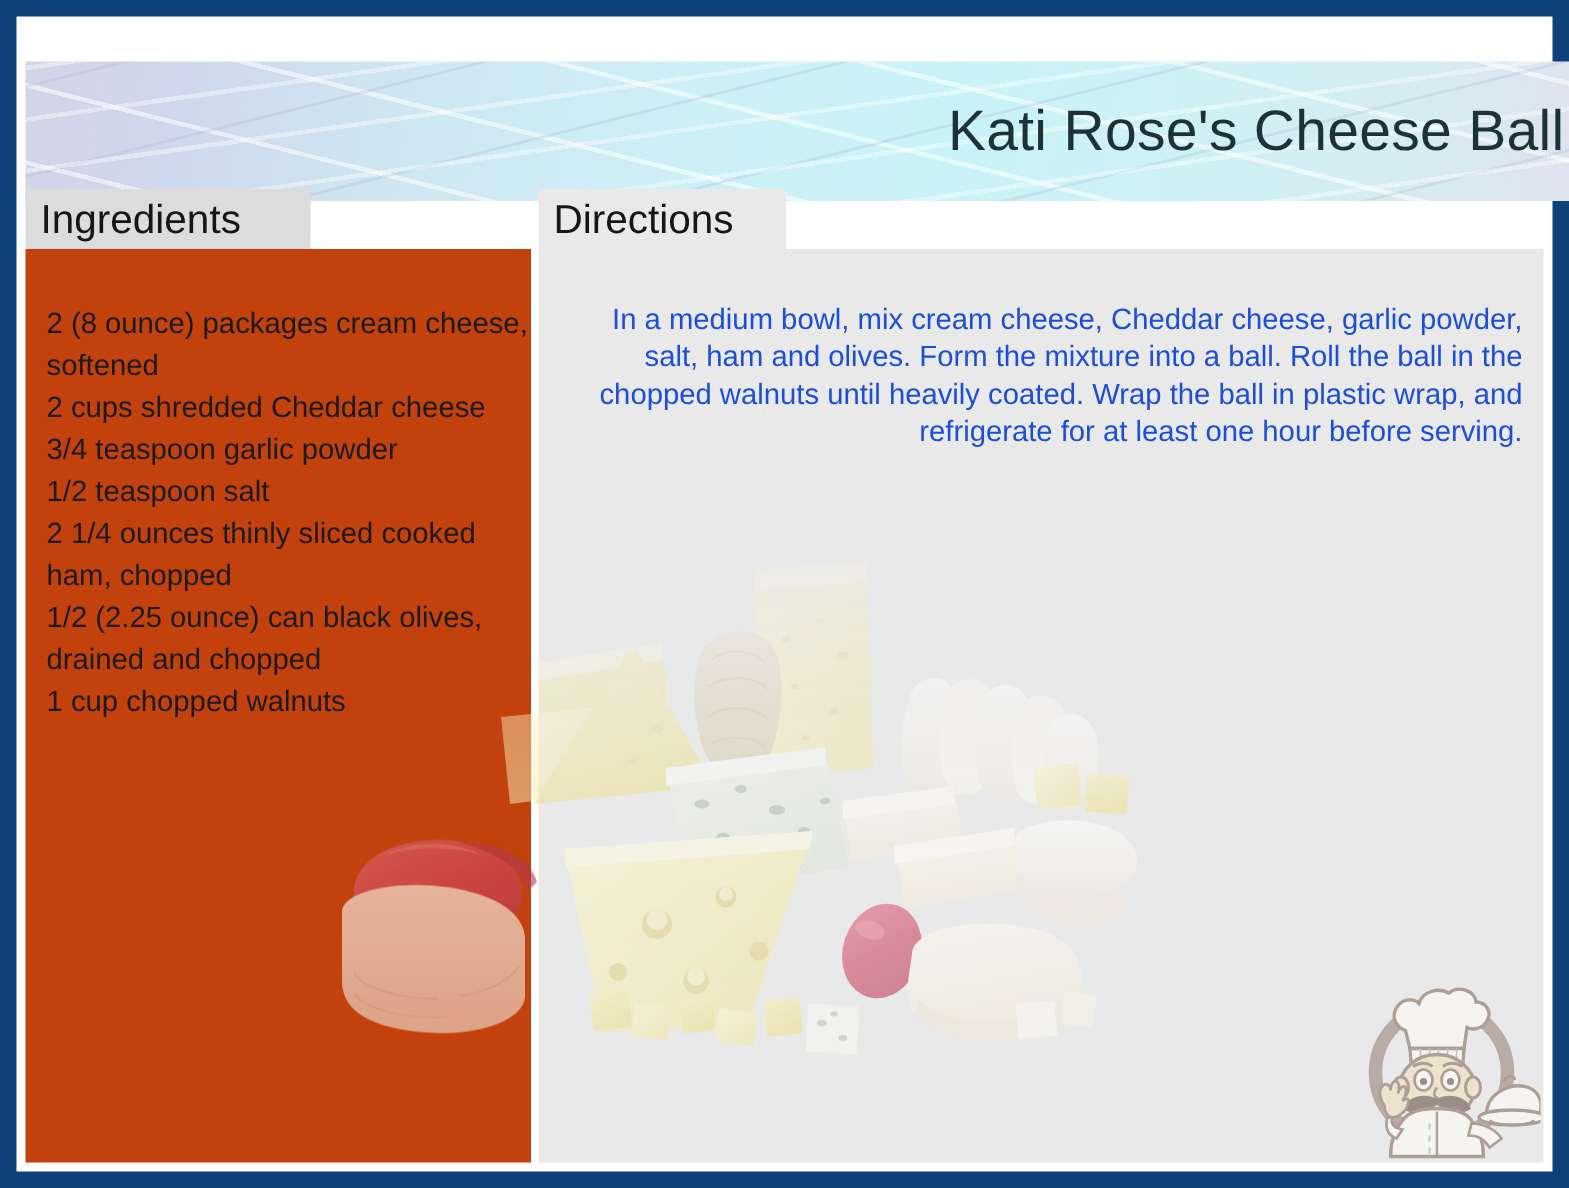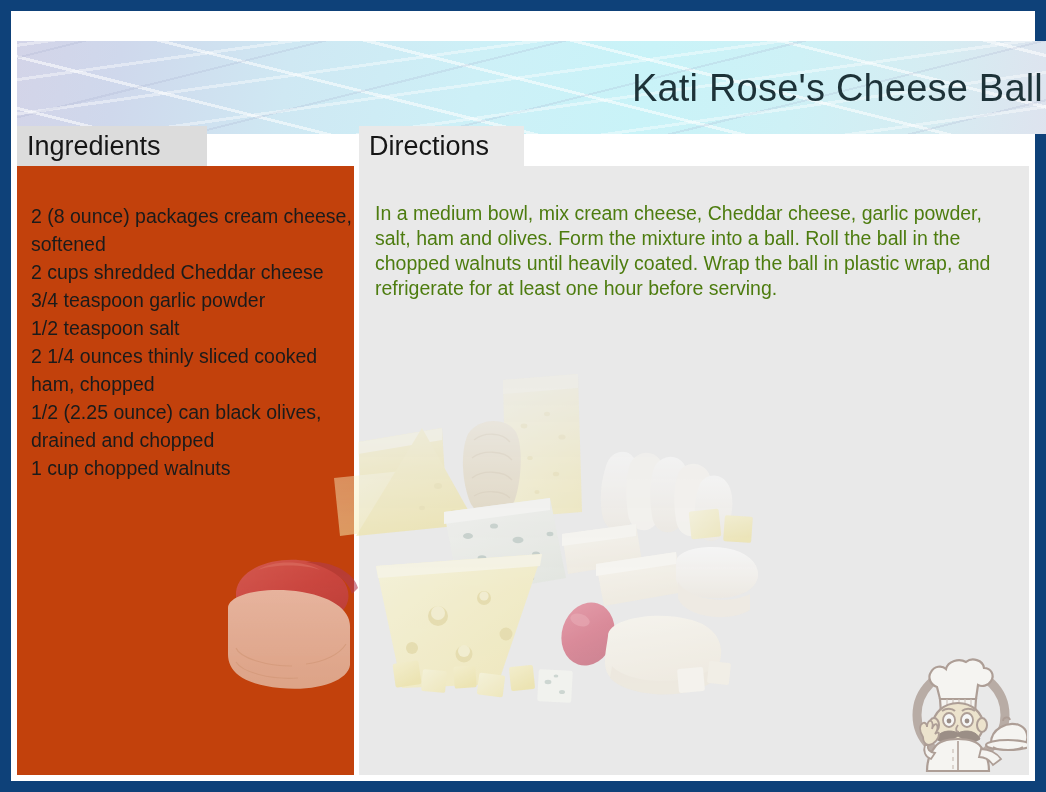"In a medium bowl, mix" #directions-text { color: #4d7c0f -> #1d4ed8; text-align: none -> right }
